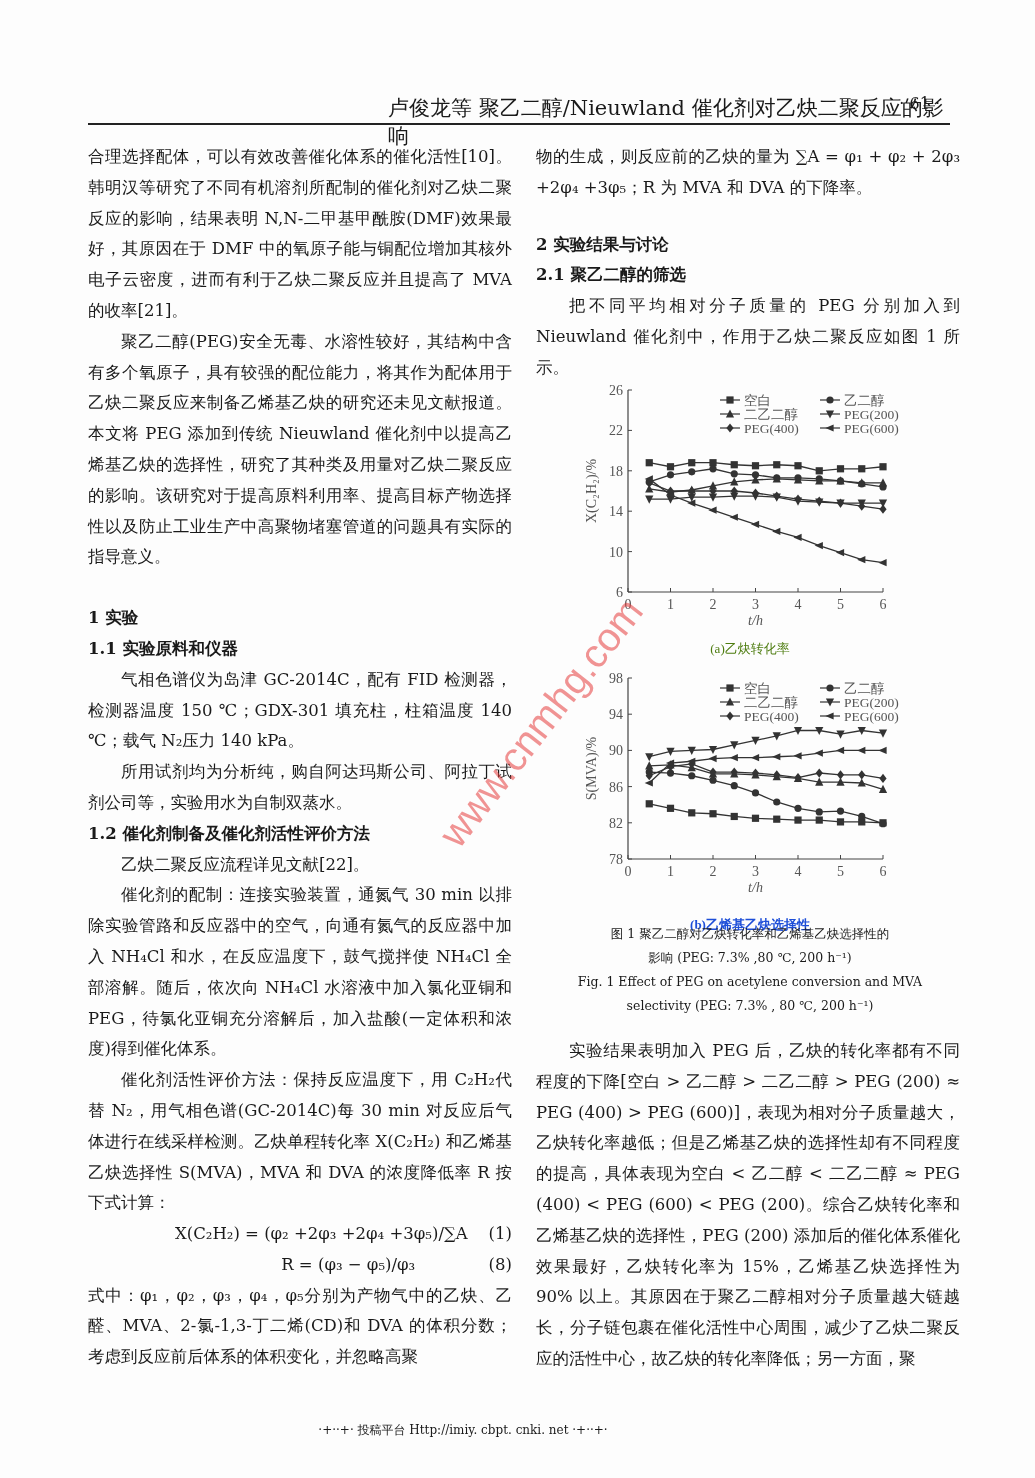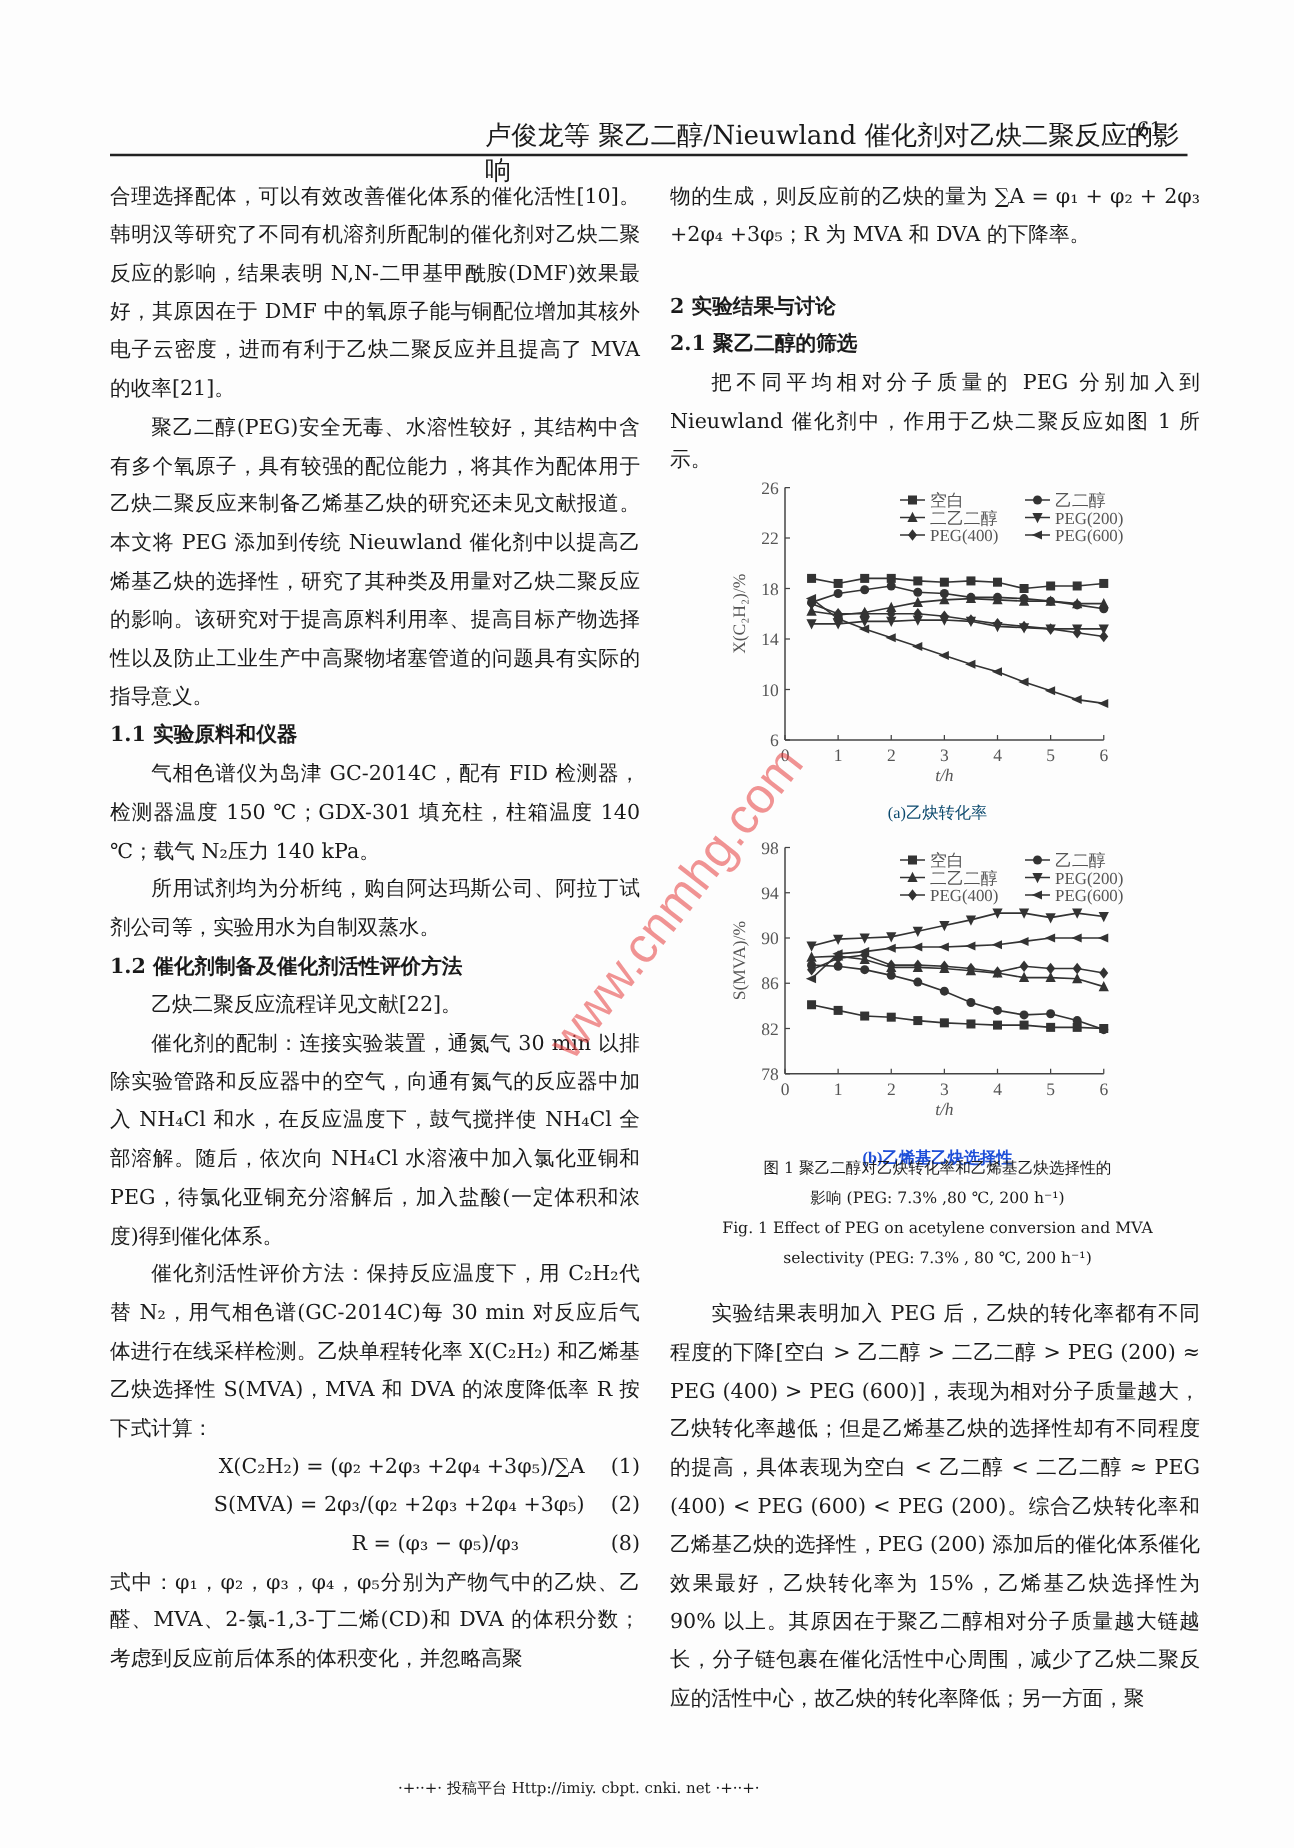"1 实验" p.h1 { html: none -> <p>1 实验</p> }
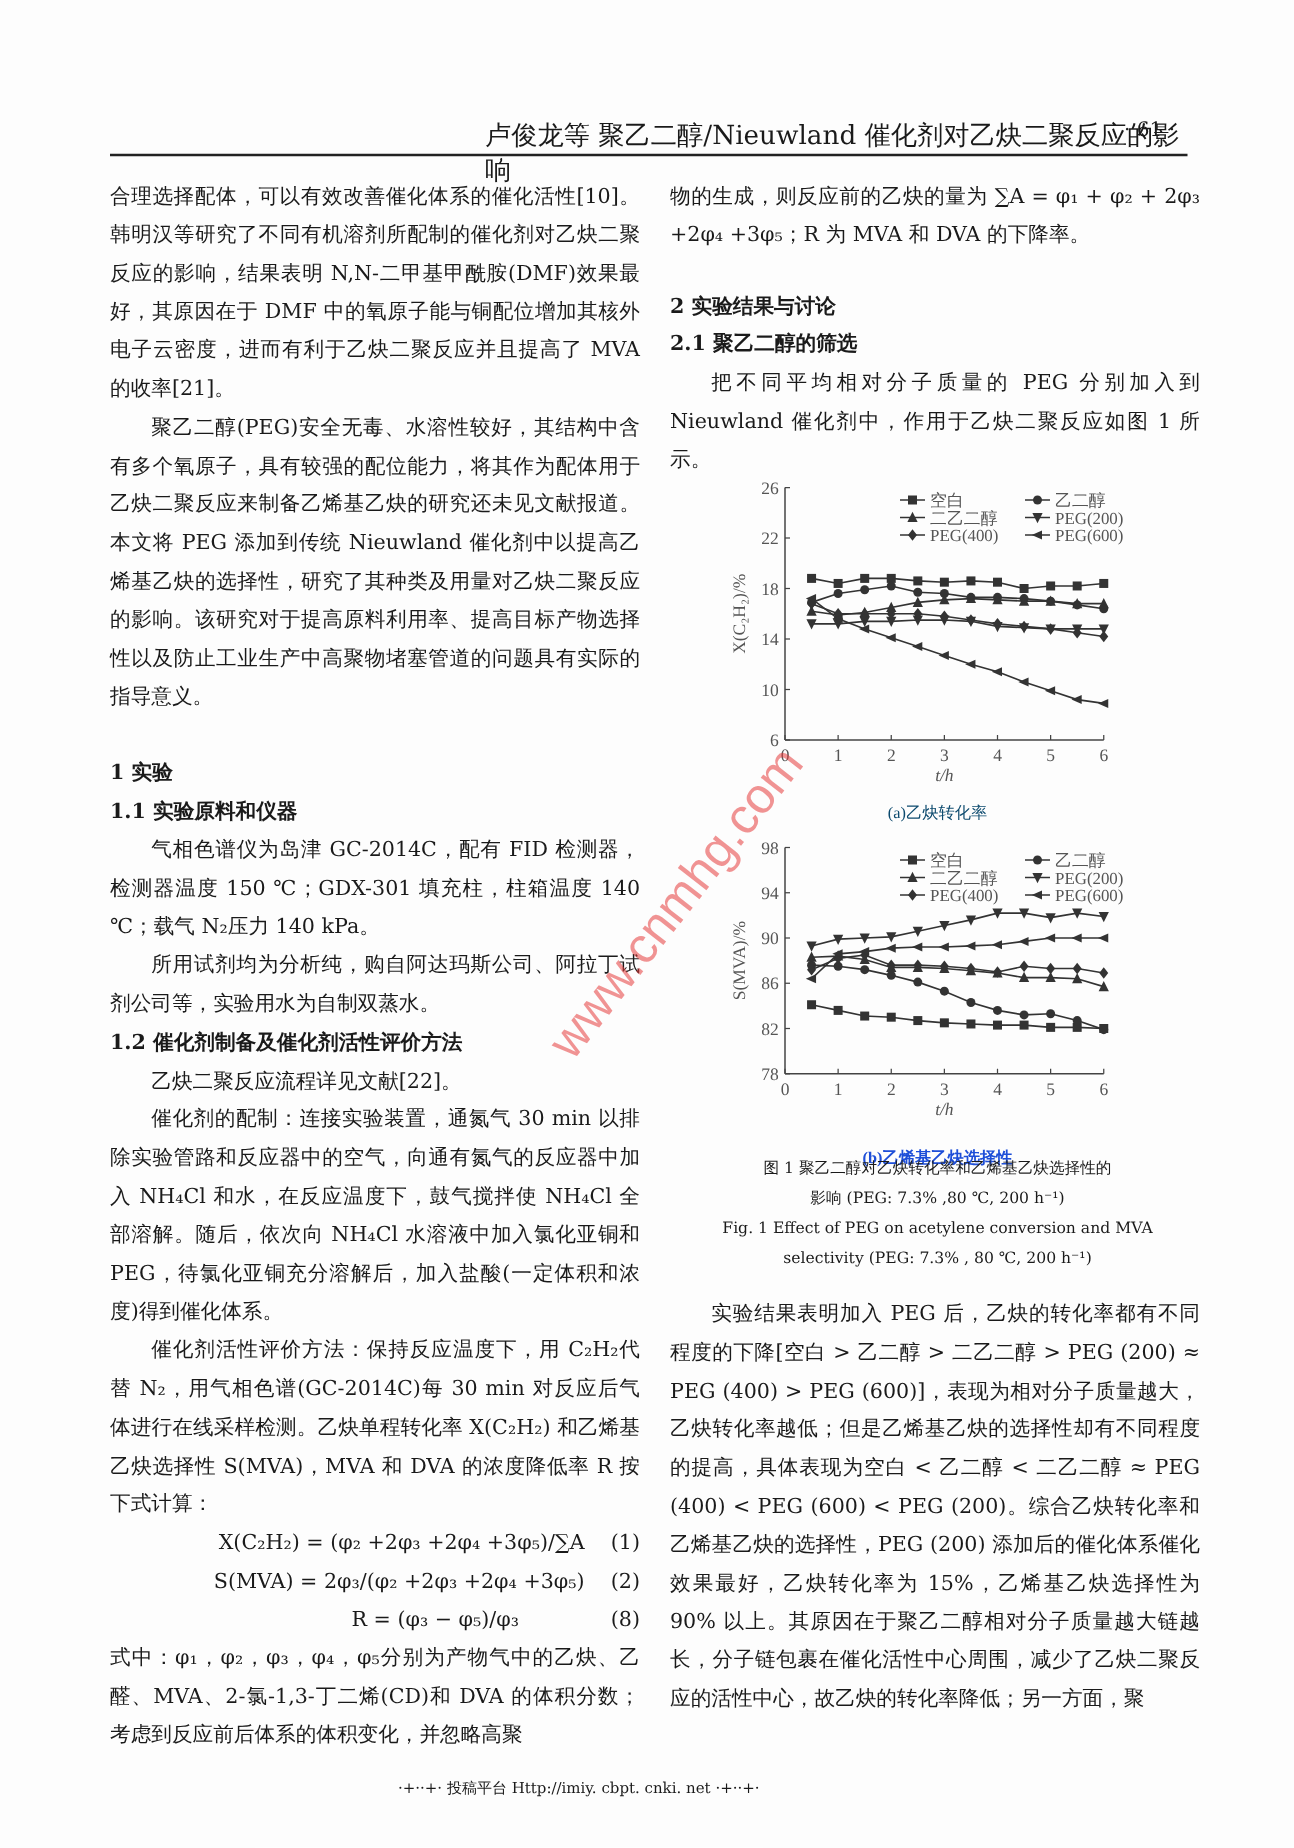"(a)乙炔转化率" .cap { color: #0c4a6e -> #4d7c0f }
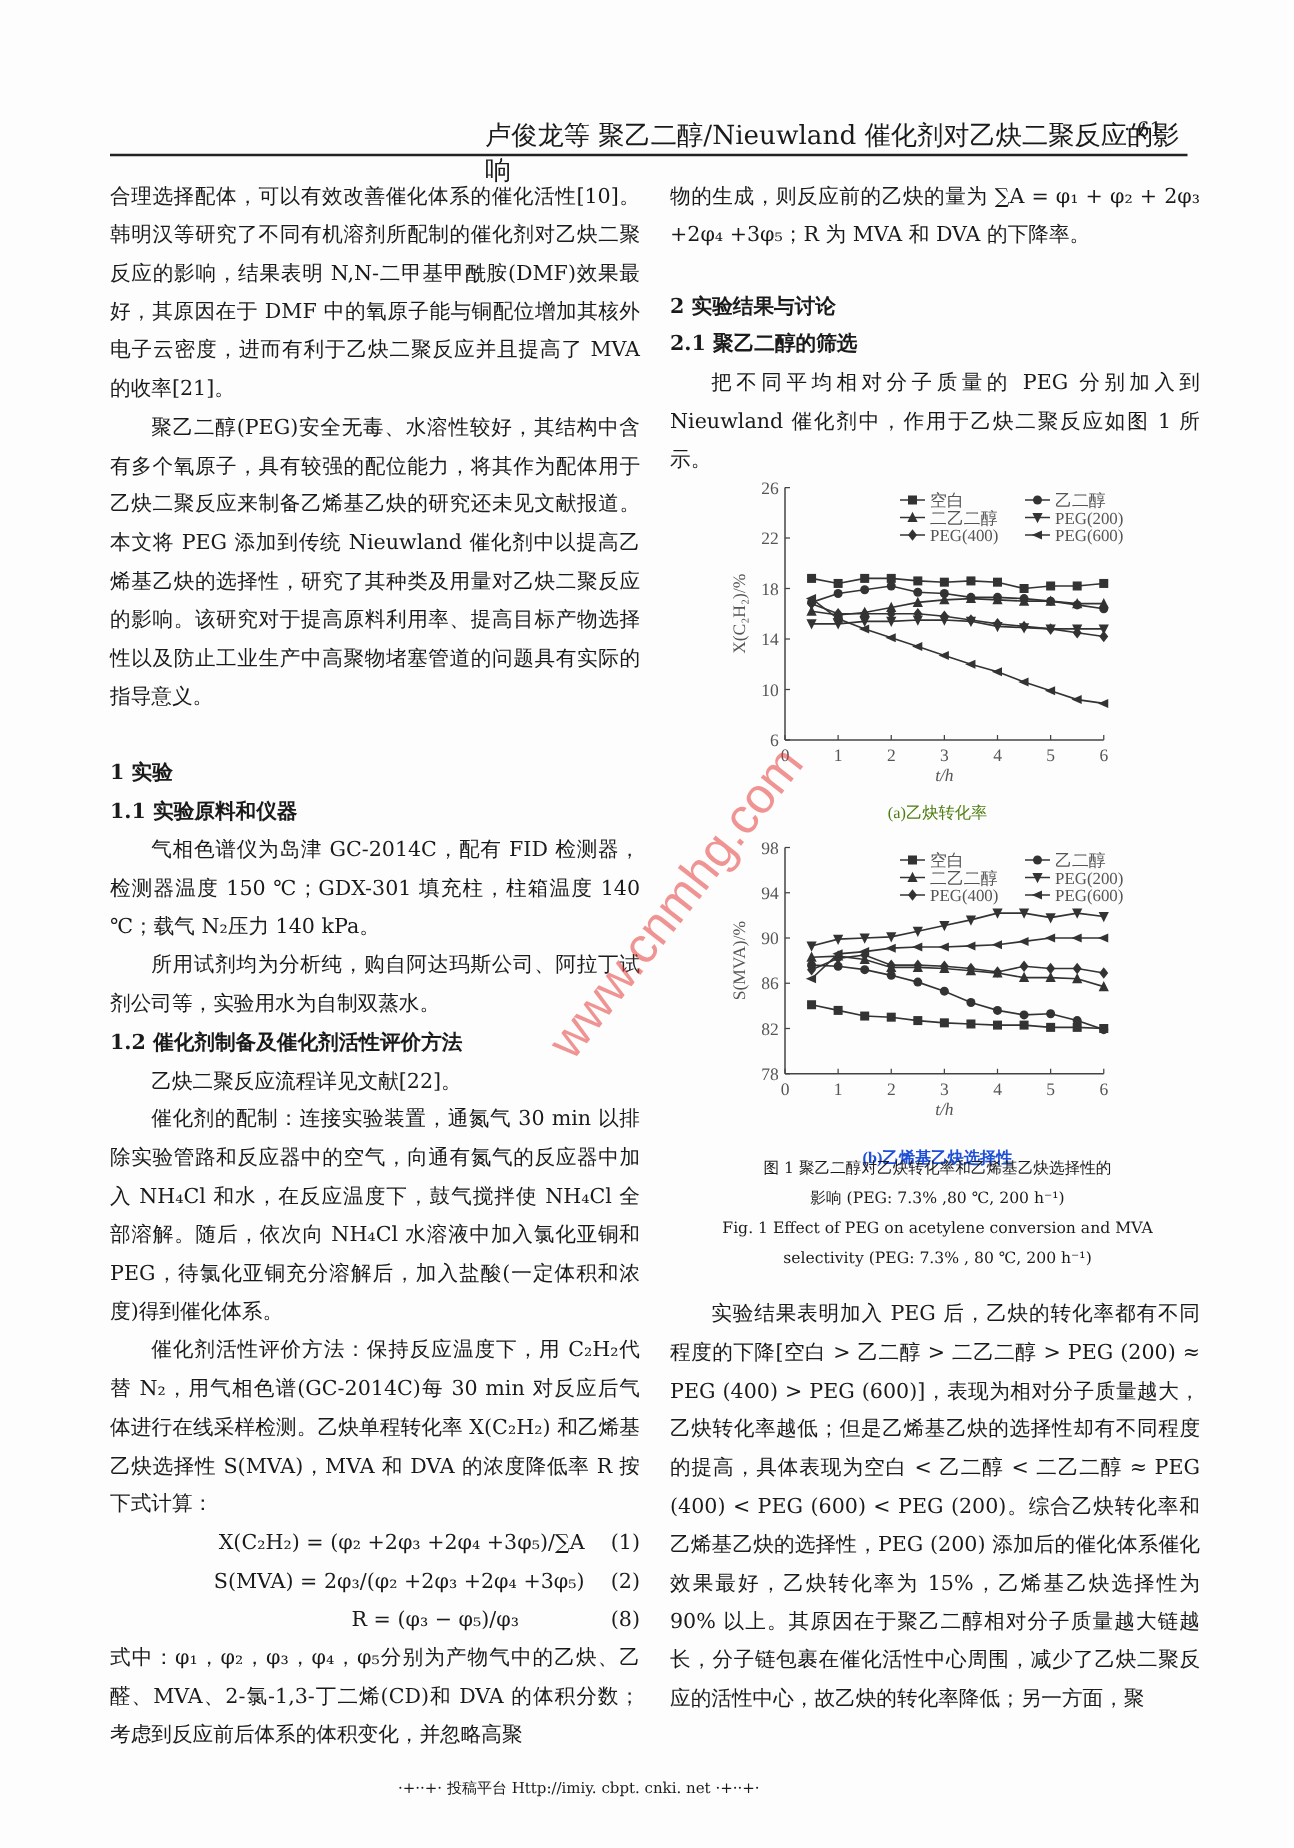"S(MVA) = 2φ₃/(φ₂ +2φ₃ +2φ₄" p.eq { html: <p>S(MVA) = 2φ₃/(φ₂ +2φ₃ +2φ₄ +3φ₅) (2)</p> -> none }
